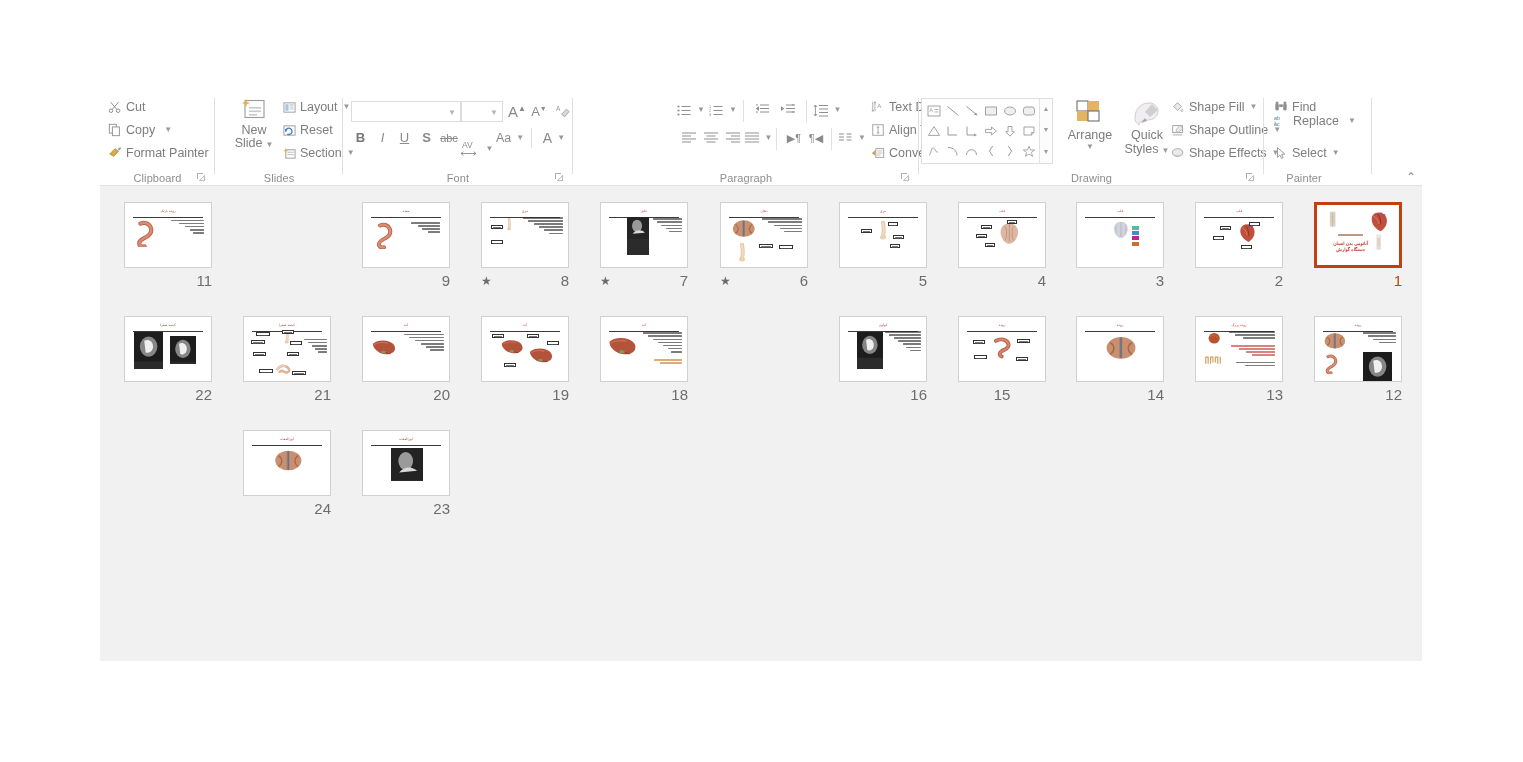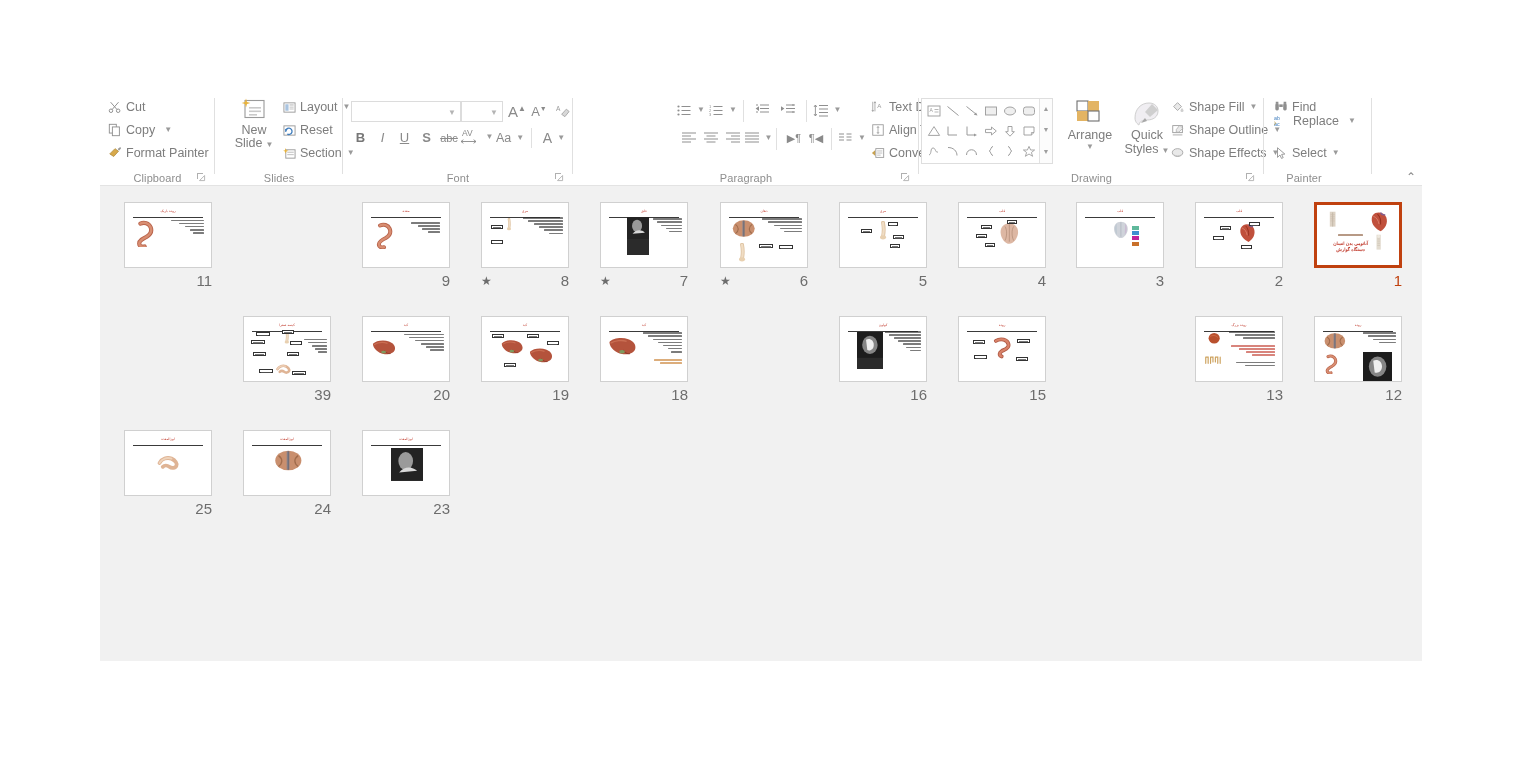"AV" div.fbtn { top: 34px -> 46px }
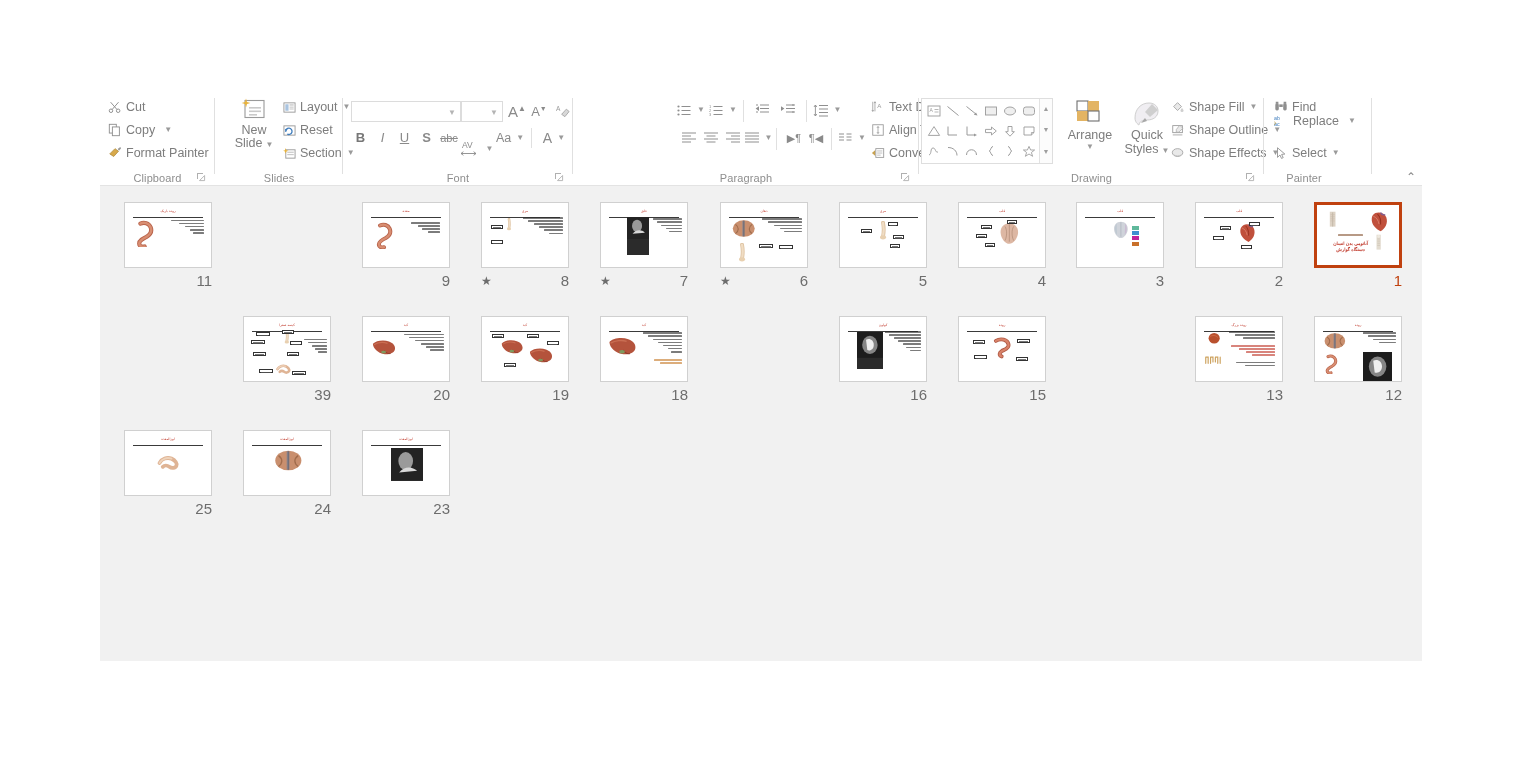"22" div.slide-cell { html: none -> <div> <div> <div> <div>کیسه صفرا</div> <div></div> <span><svg> <rect></rect> <ellipse></ellipse> <path></path> </svg></span> <span><svg> <rect></rect> <ellipse></ellipse> <path></path> </svg></span> </div> </div> <div>22</div> </div> }
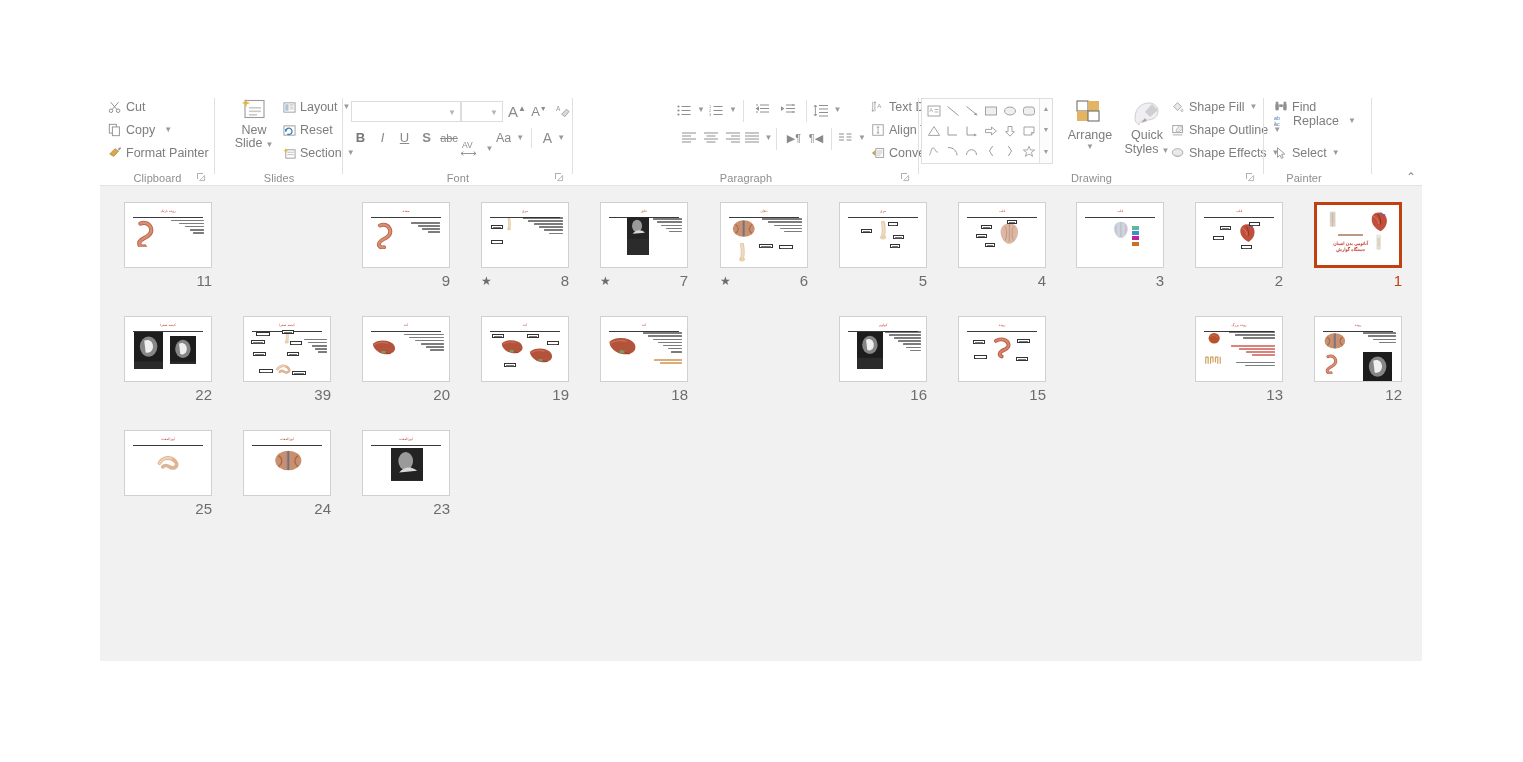"39" div.slide-num { text: 39 -> 21 }
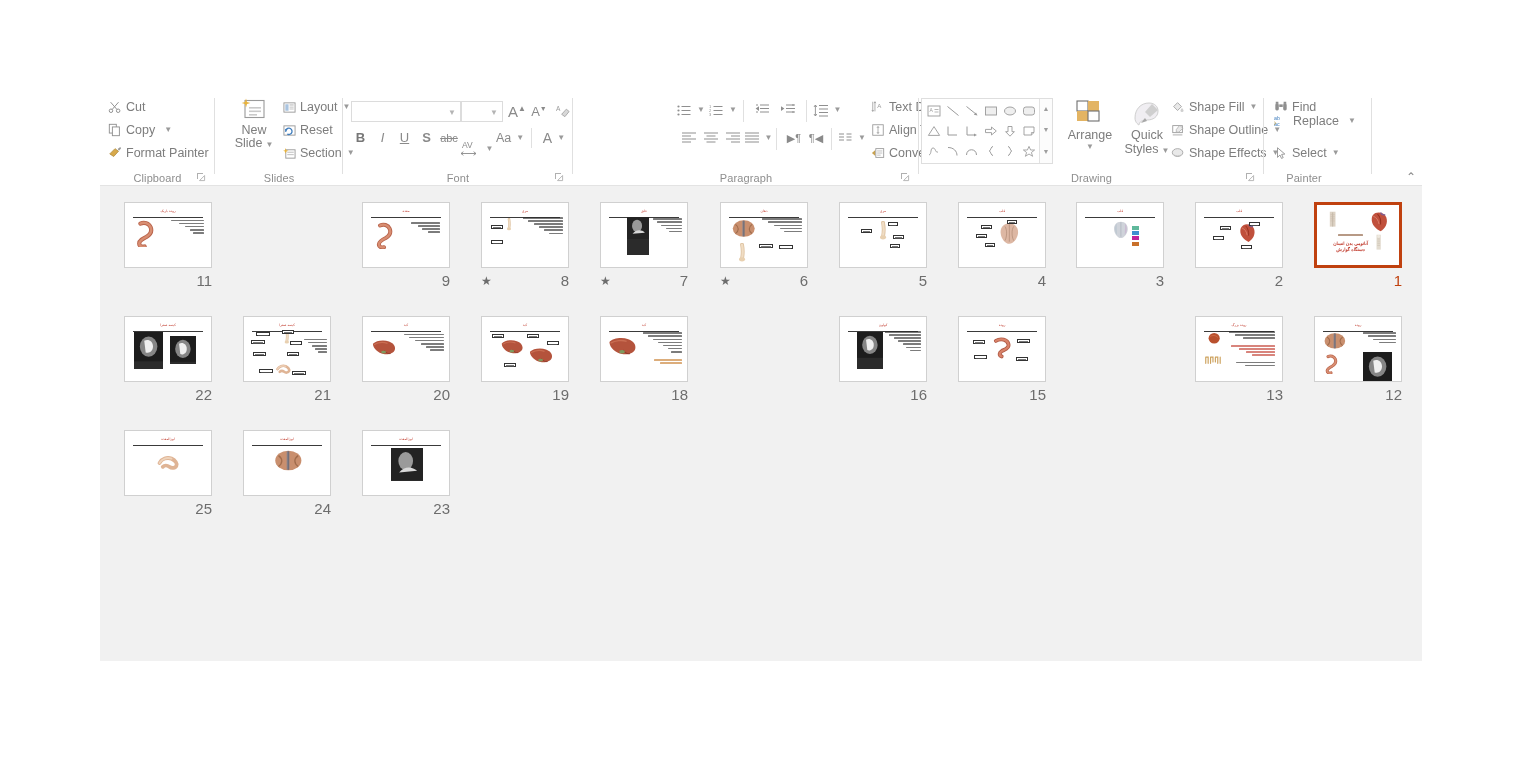"15" div.slide-num { text-align: none -> center }
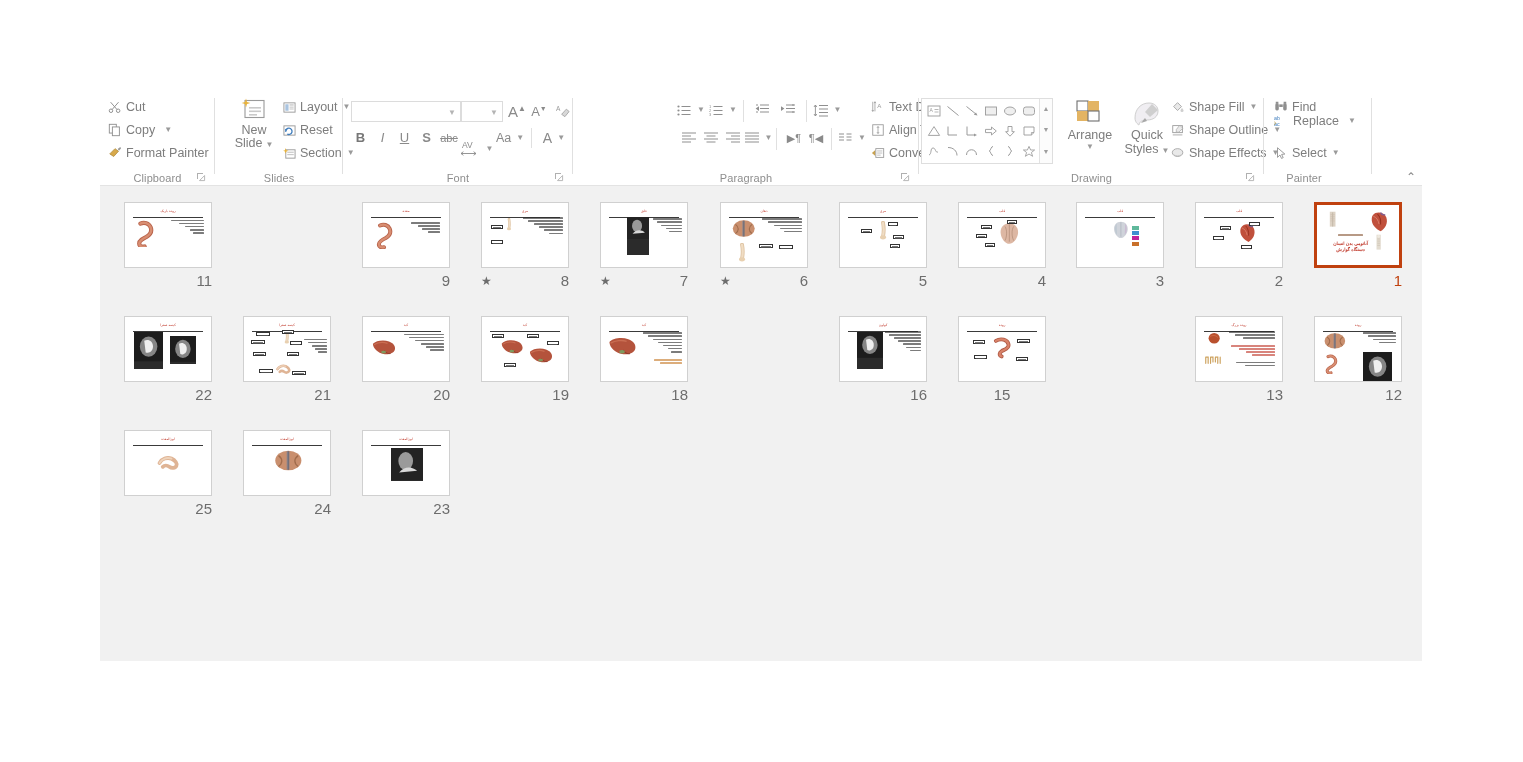"14" div.slide-cell { html: none -> <div> <div> <div> <div>روده</div> <div></div> <span><svg> <ellipse></ellipse> <path></path> <path></path> <rect></rect> </svg></span> </div> </div> <div>14</div> </div> }
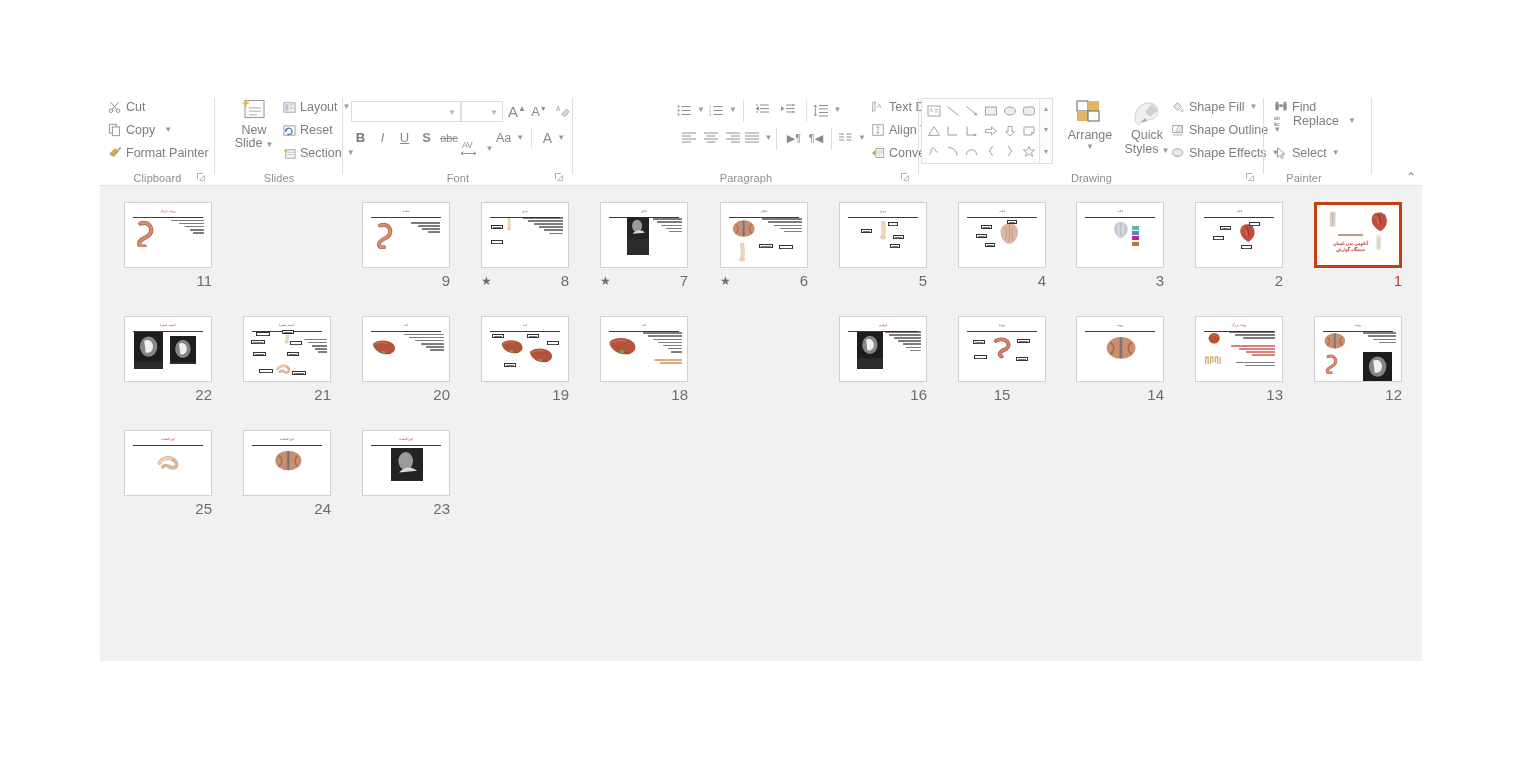"25" div.slide-cell { html: <div> <div> <div> <div>لوزالمعده</div> <div></div> <span><svg> <path></path> <path></path> </svg></span> </div> </div> <div>25</div> </div> -> none }
